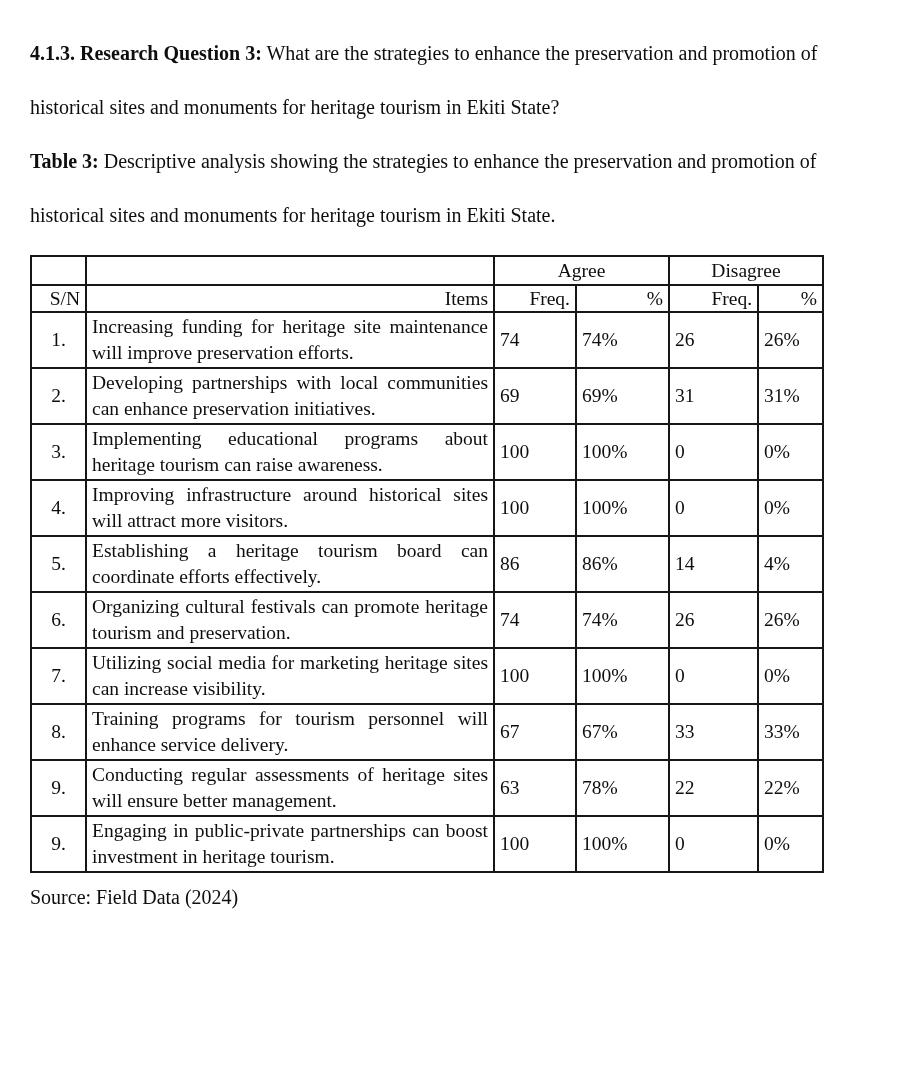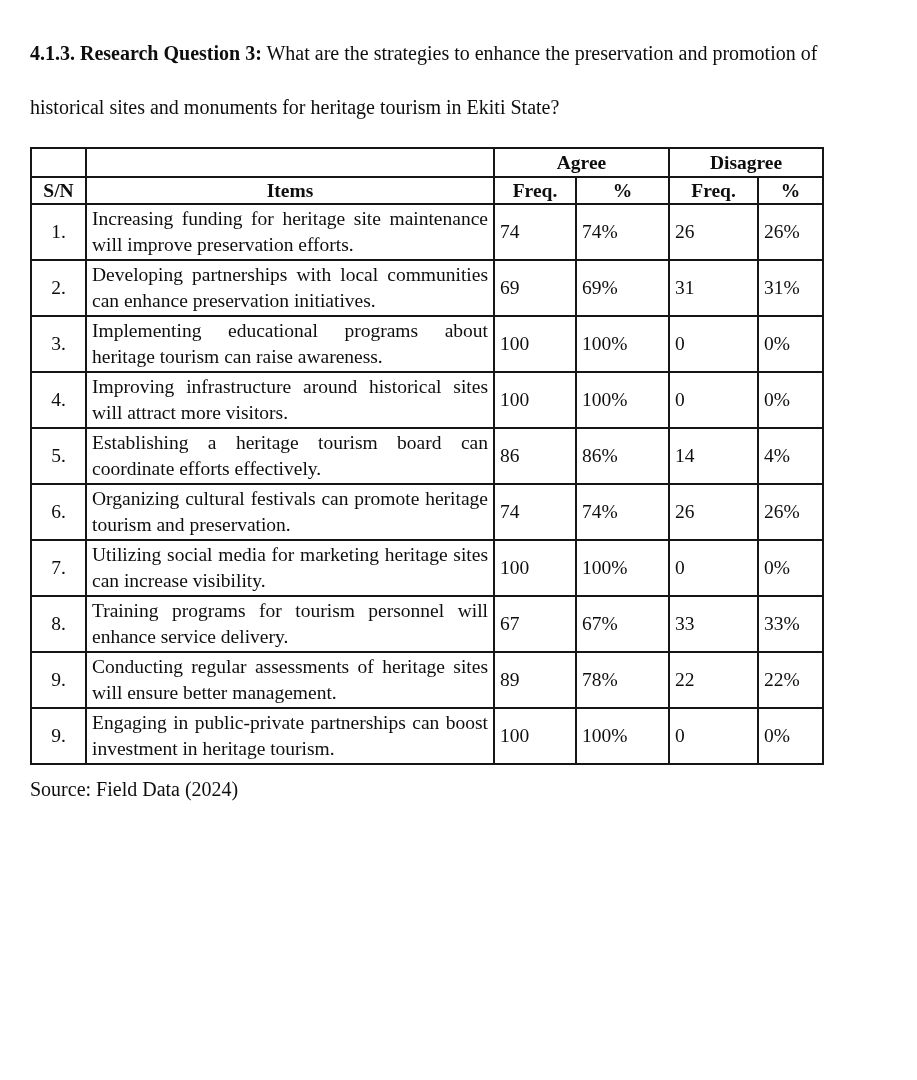"Table 3: Descriptive analysis showing" p.para { html: none -> <p><span>Table 3:</span> <span>Descriptive analysis showing the strategies to enhance the preservation and promotion of historical sites and monuments for heritage tourism in Ekiti State.</span></p> }
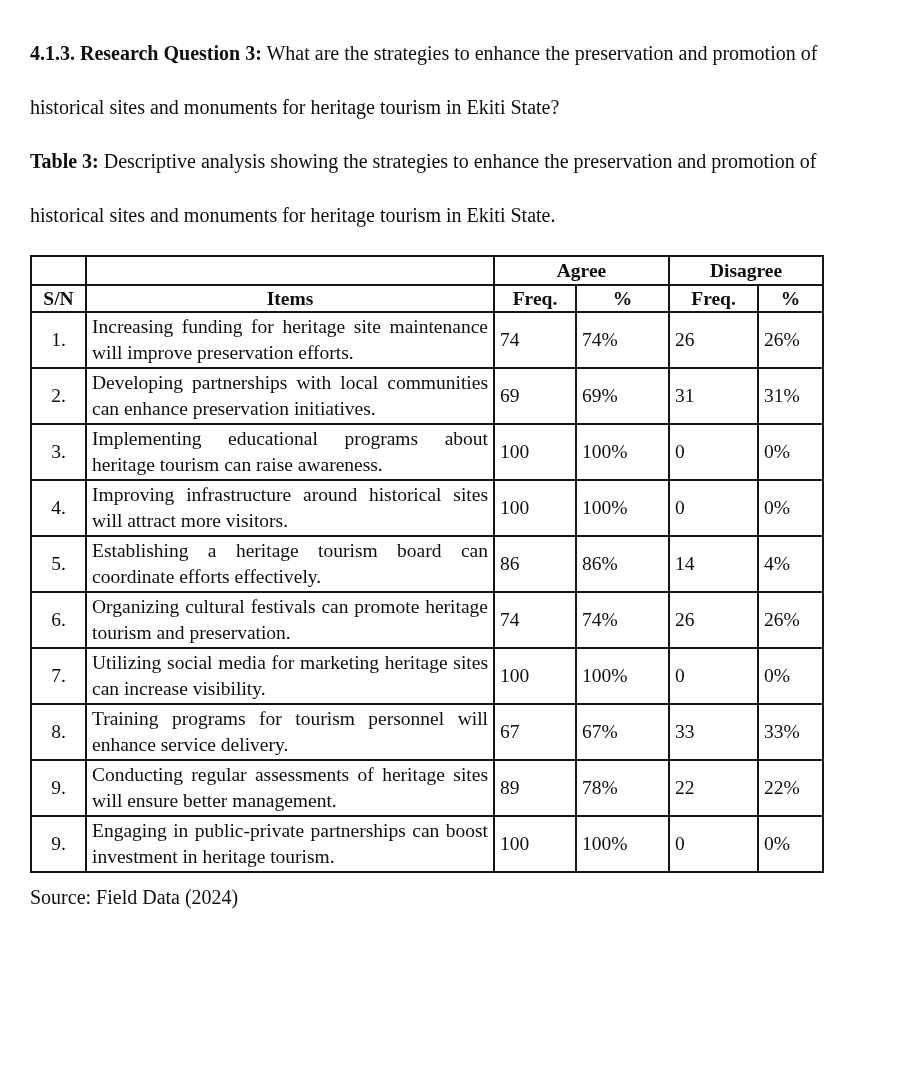"Agree" th.group-header { font-weight: bold -> normal }
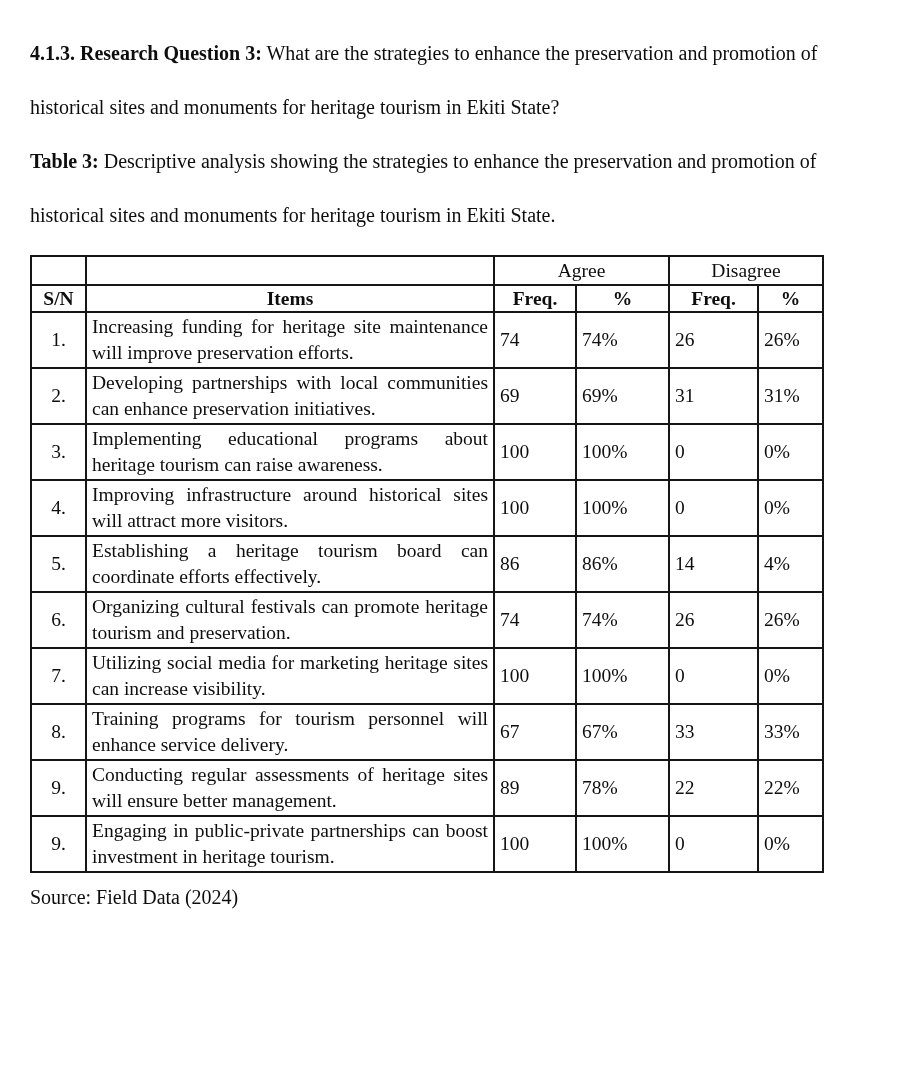"S/N" th.col-header { font-weight: bold -> normal; text-align: center -> right }
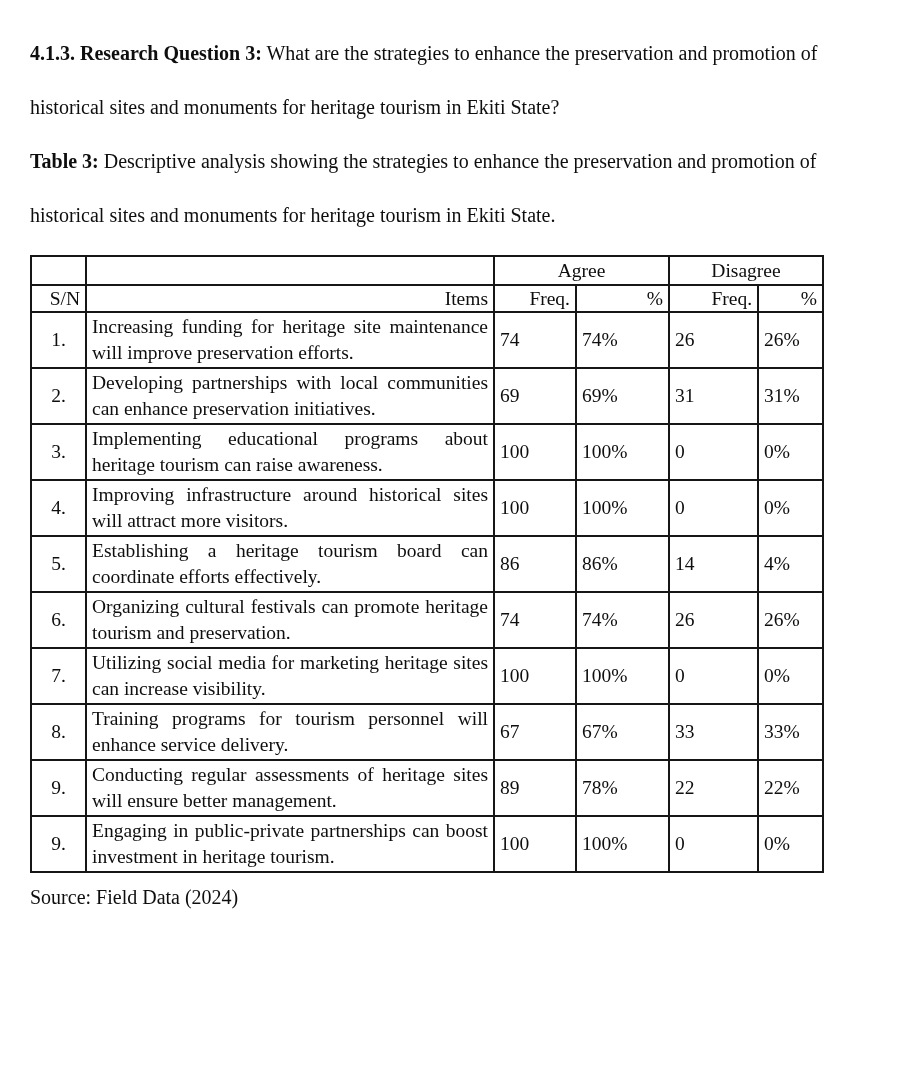"89" td.num-cell { text: 89 -> 63 }
